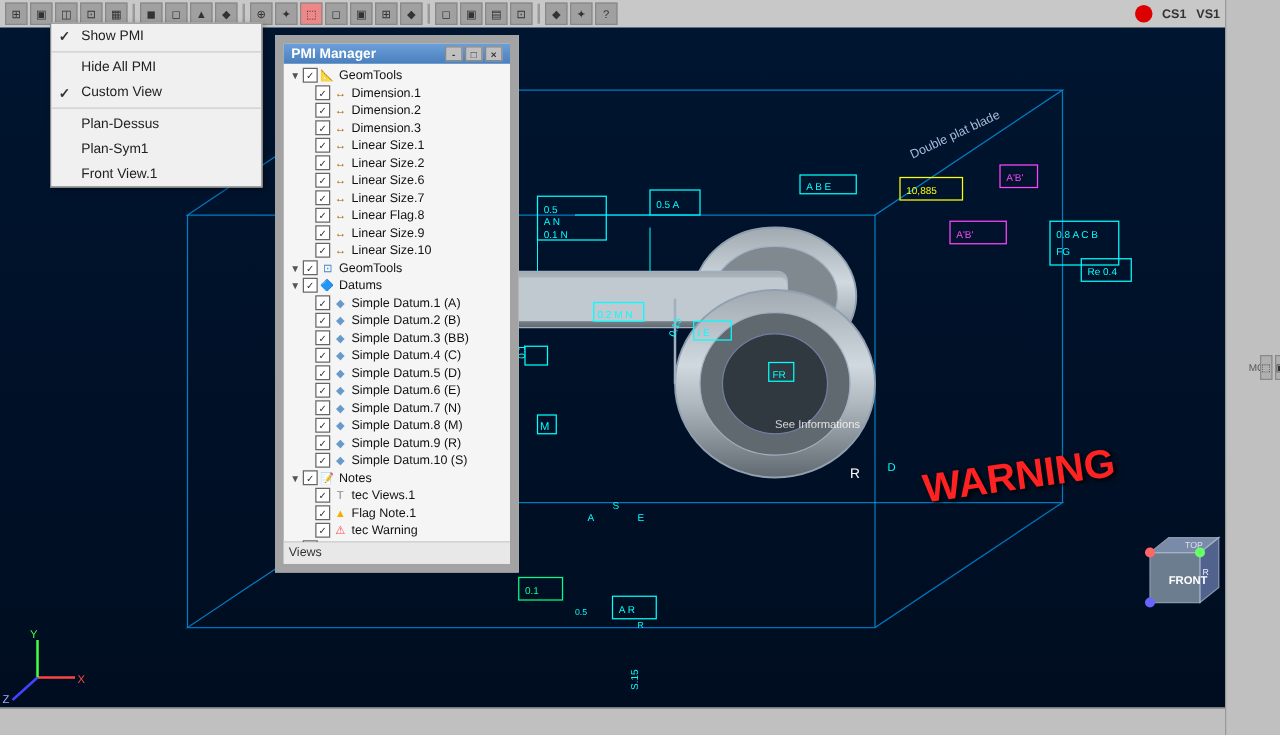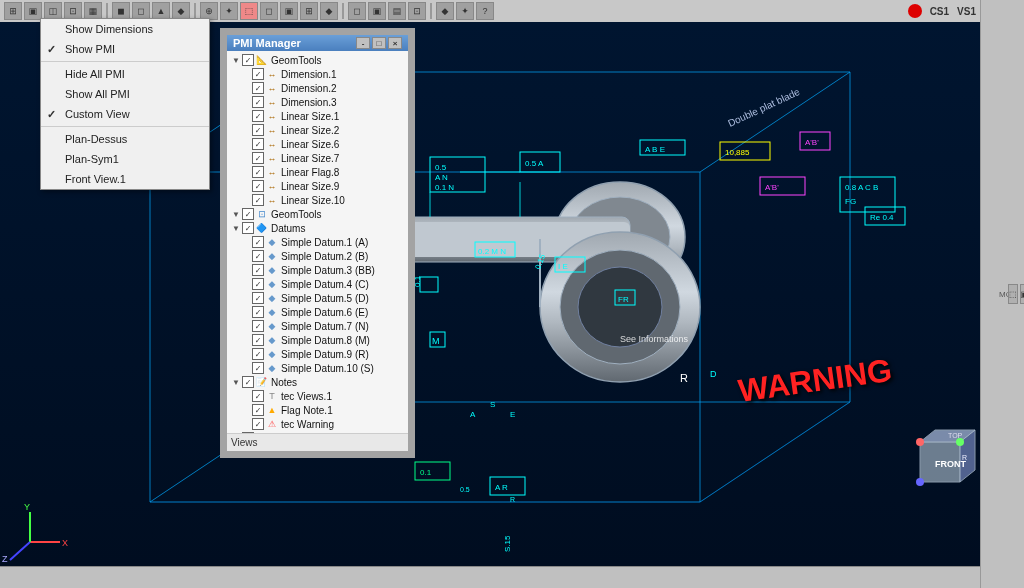"Show Dimensions" div.menu-item { html: <div> <span>Show Dimensions</span> </div> -> none }
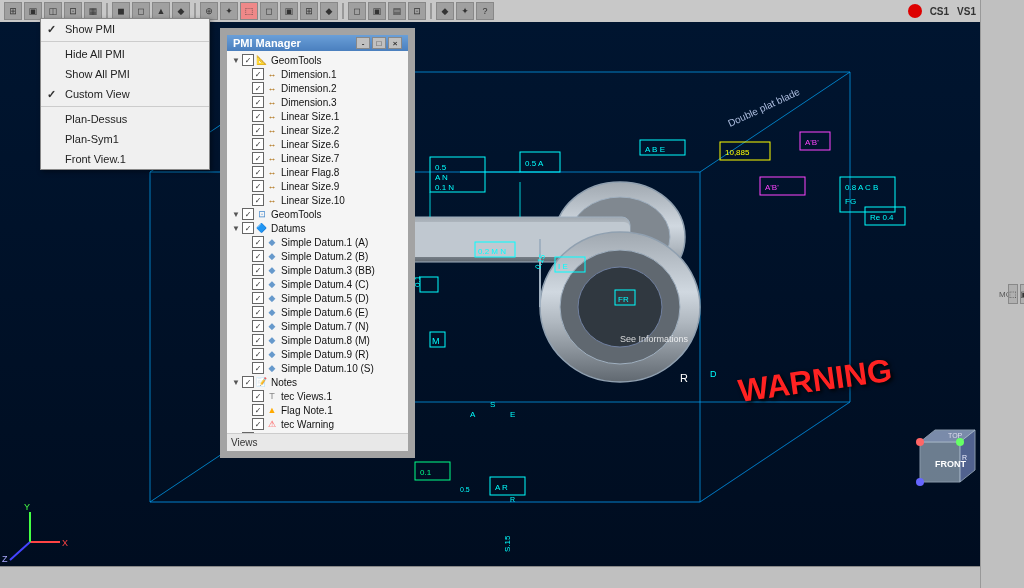"Show All PMI" div.menu-item { html: <div> <span>Show All PMI</span> </div> -> none }
